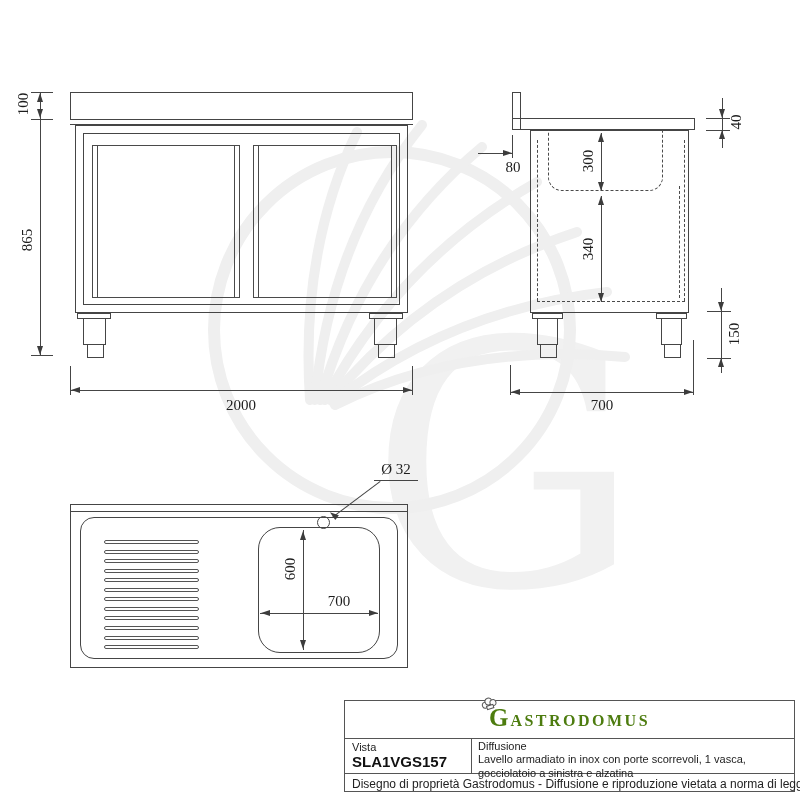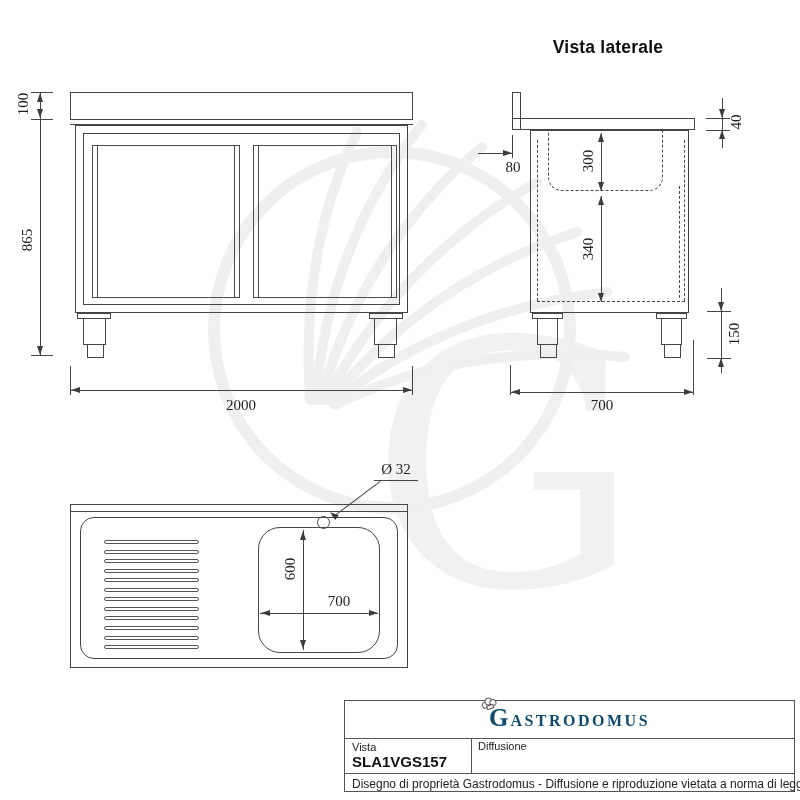"Vista laterale" div.vtitle { html: <div>Vista laterale</div> -> none }
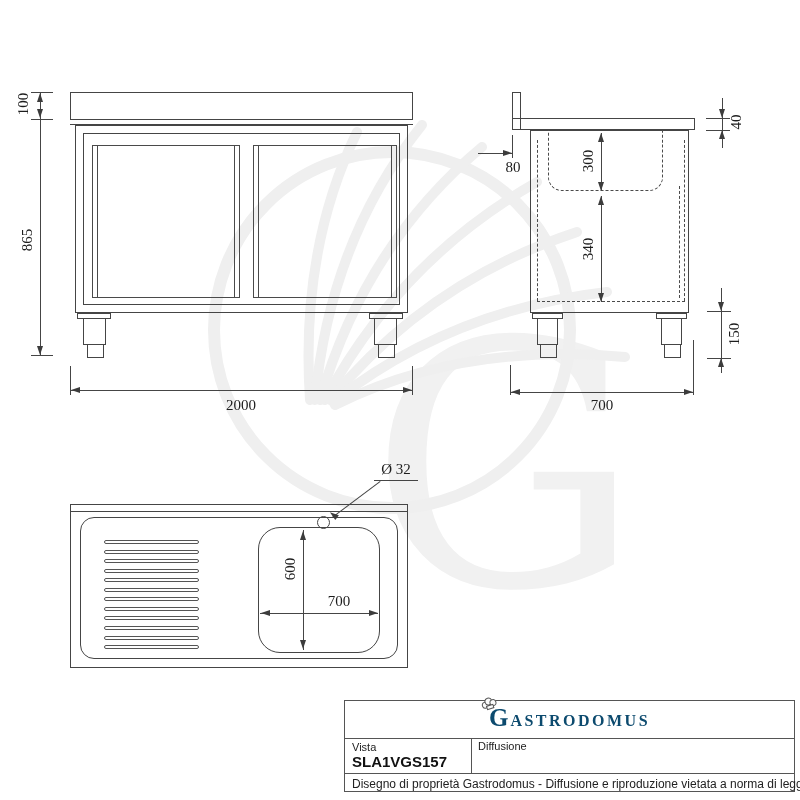"GASTRODOMUS" .tb-logo { color: #0c4a6e -> #4d7c0f }
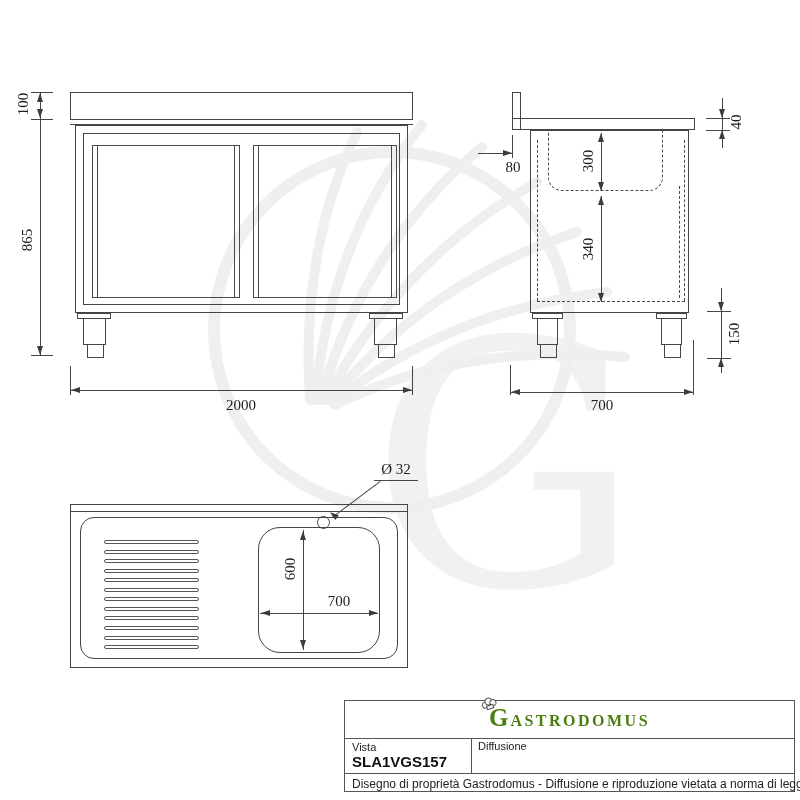"Lavello armadiato in inox con" div.desc { html: none -> <div>Lavello armadiato in inox con porte scorrevoli, 1 vasca, gocciolatoio a sinistra e alzatina</div> }
